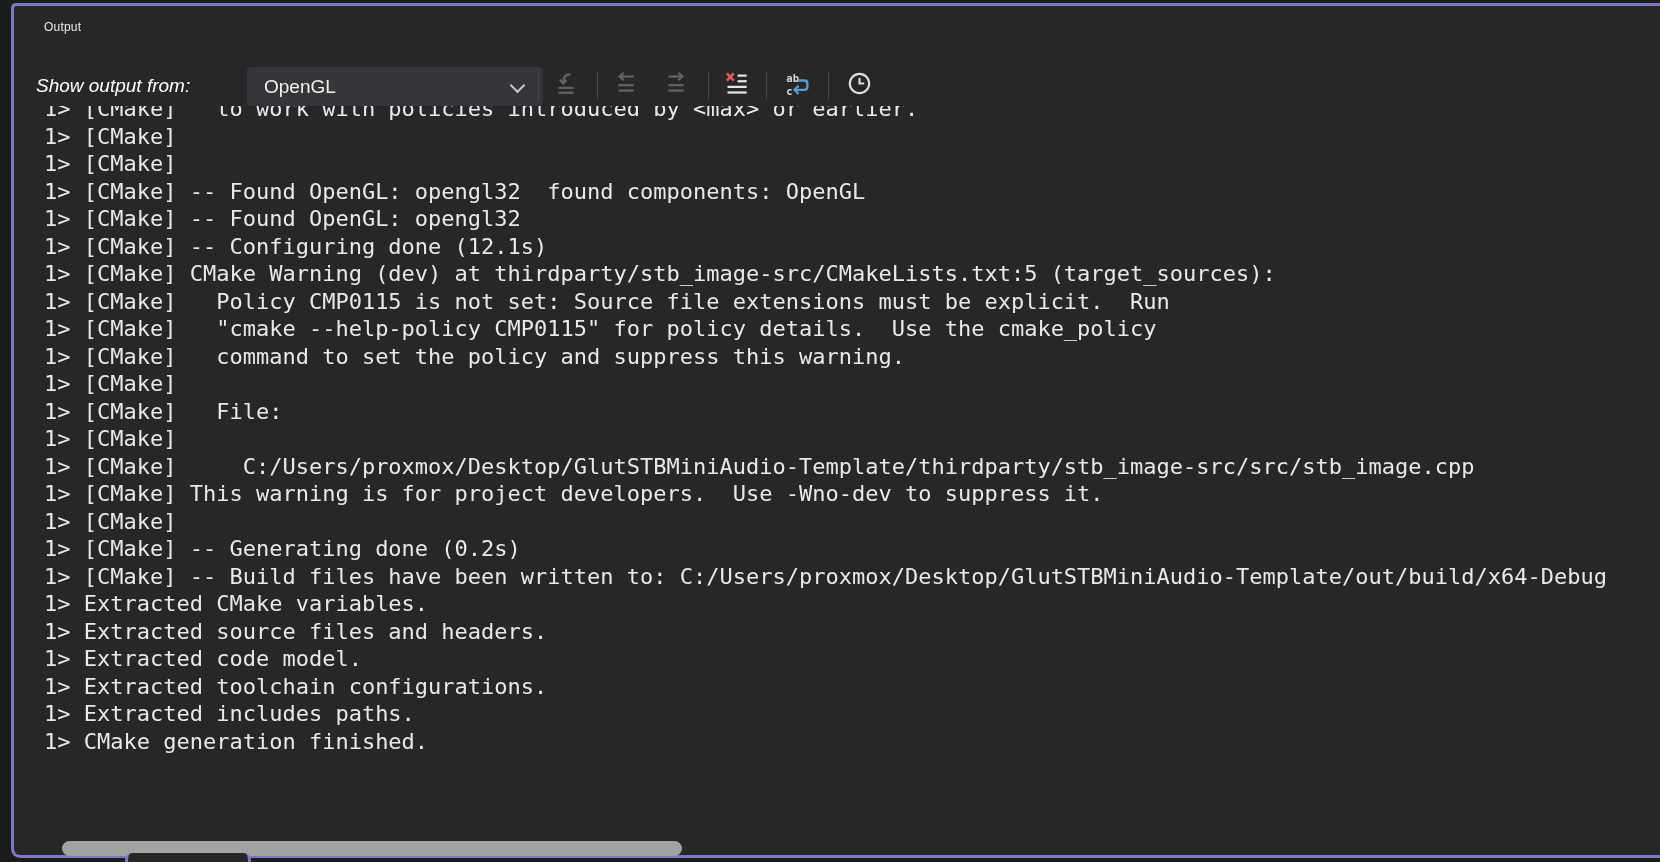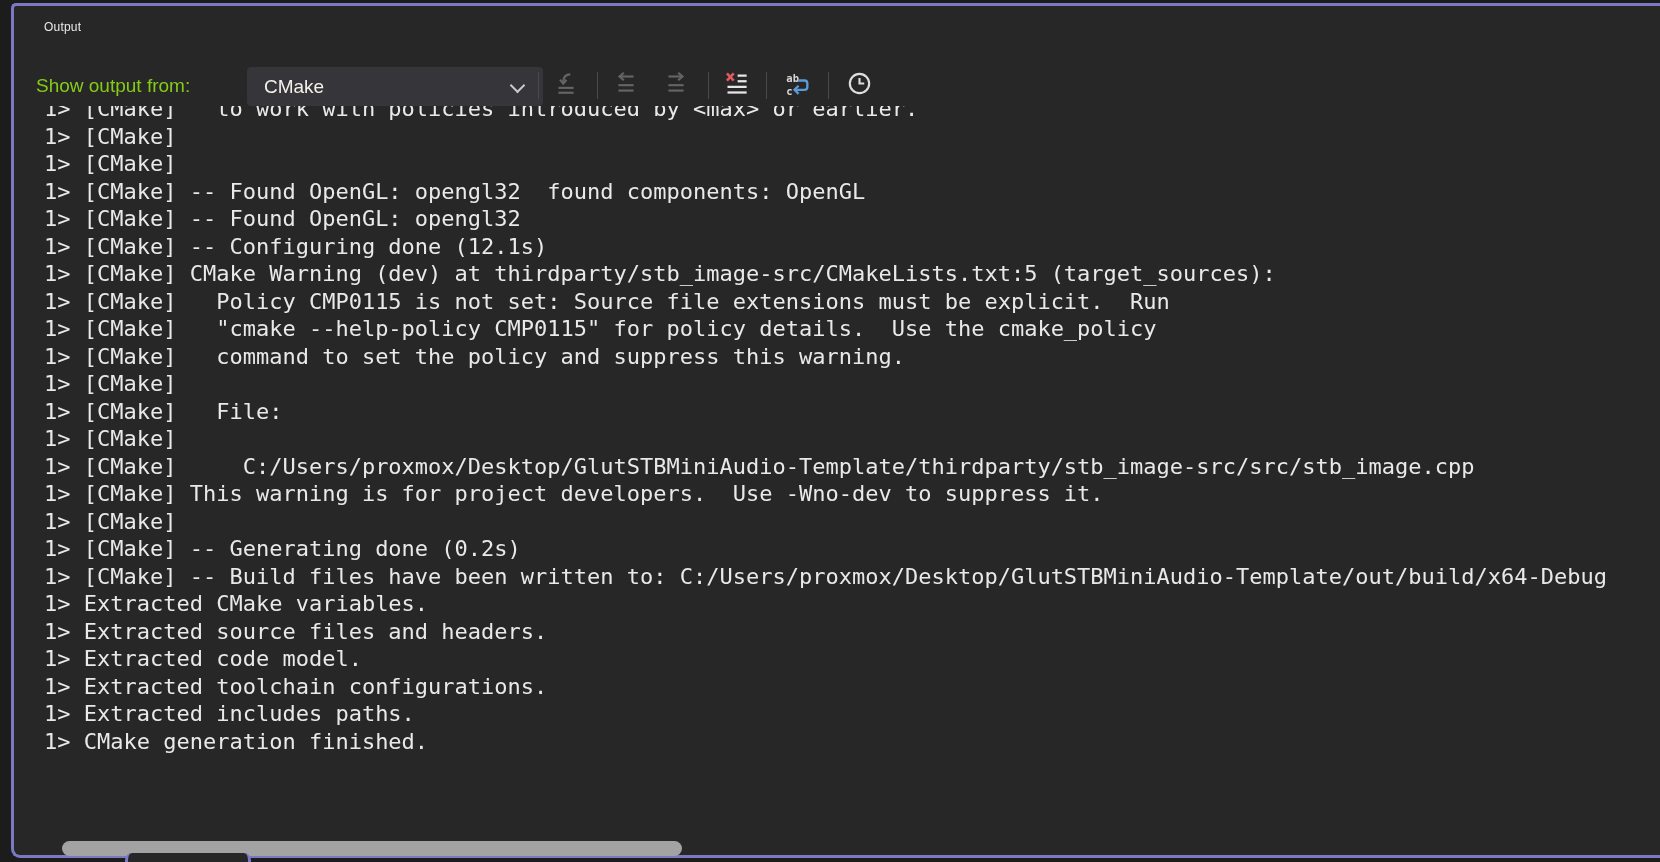"Show output from:" .show-label { color: #84cc16 -> #ffffff; font-style: none -> italic }
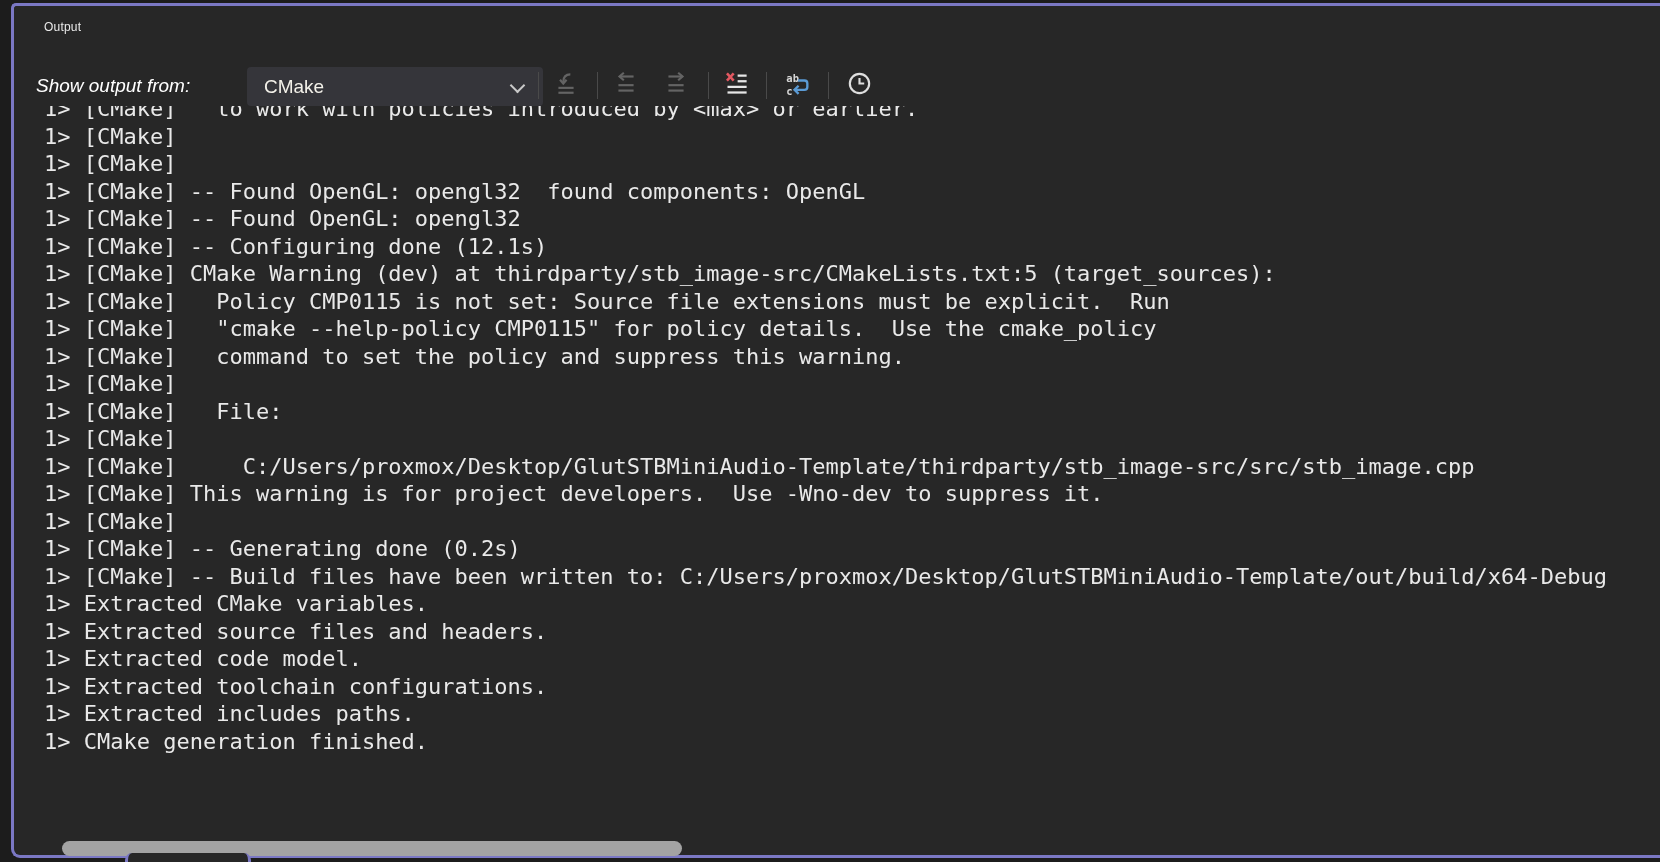"CMake" span.value { text: CMake -> OpenGL }
